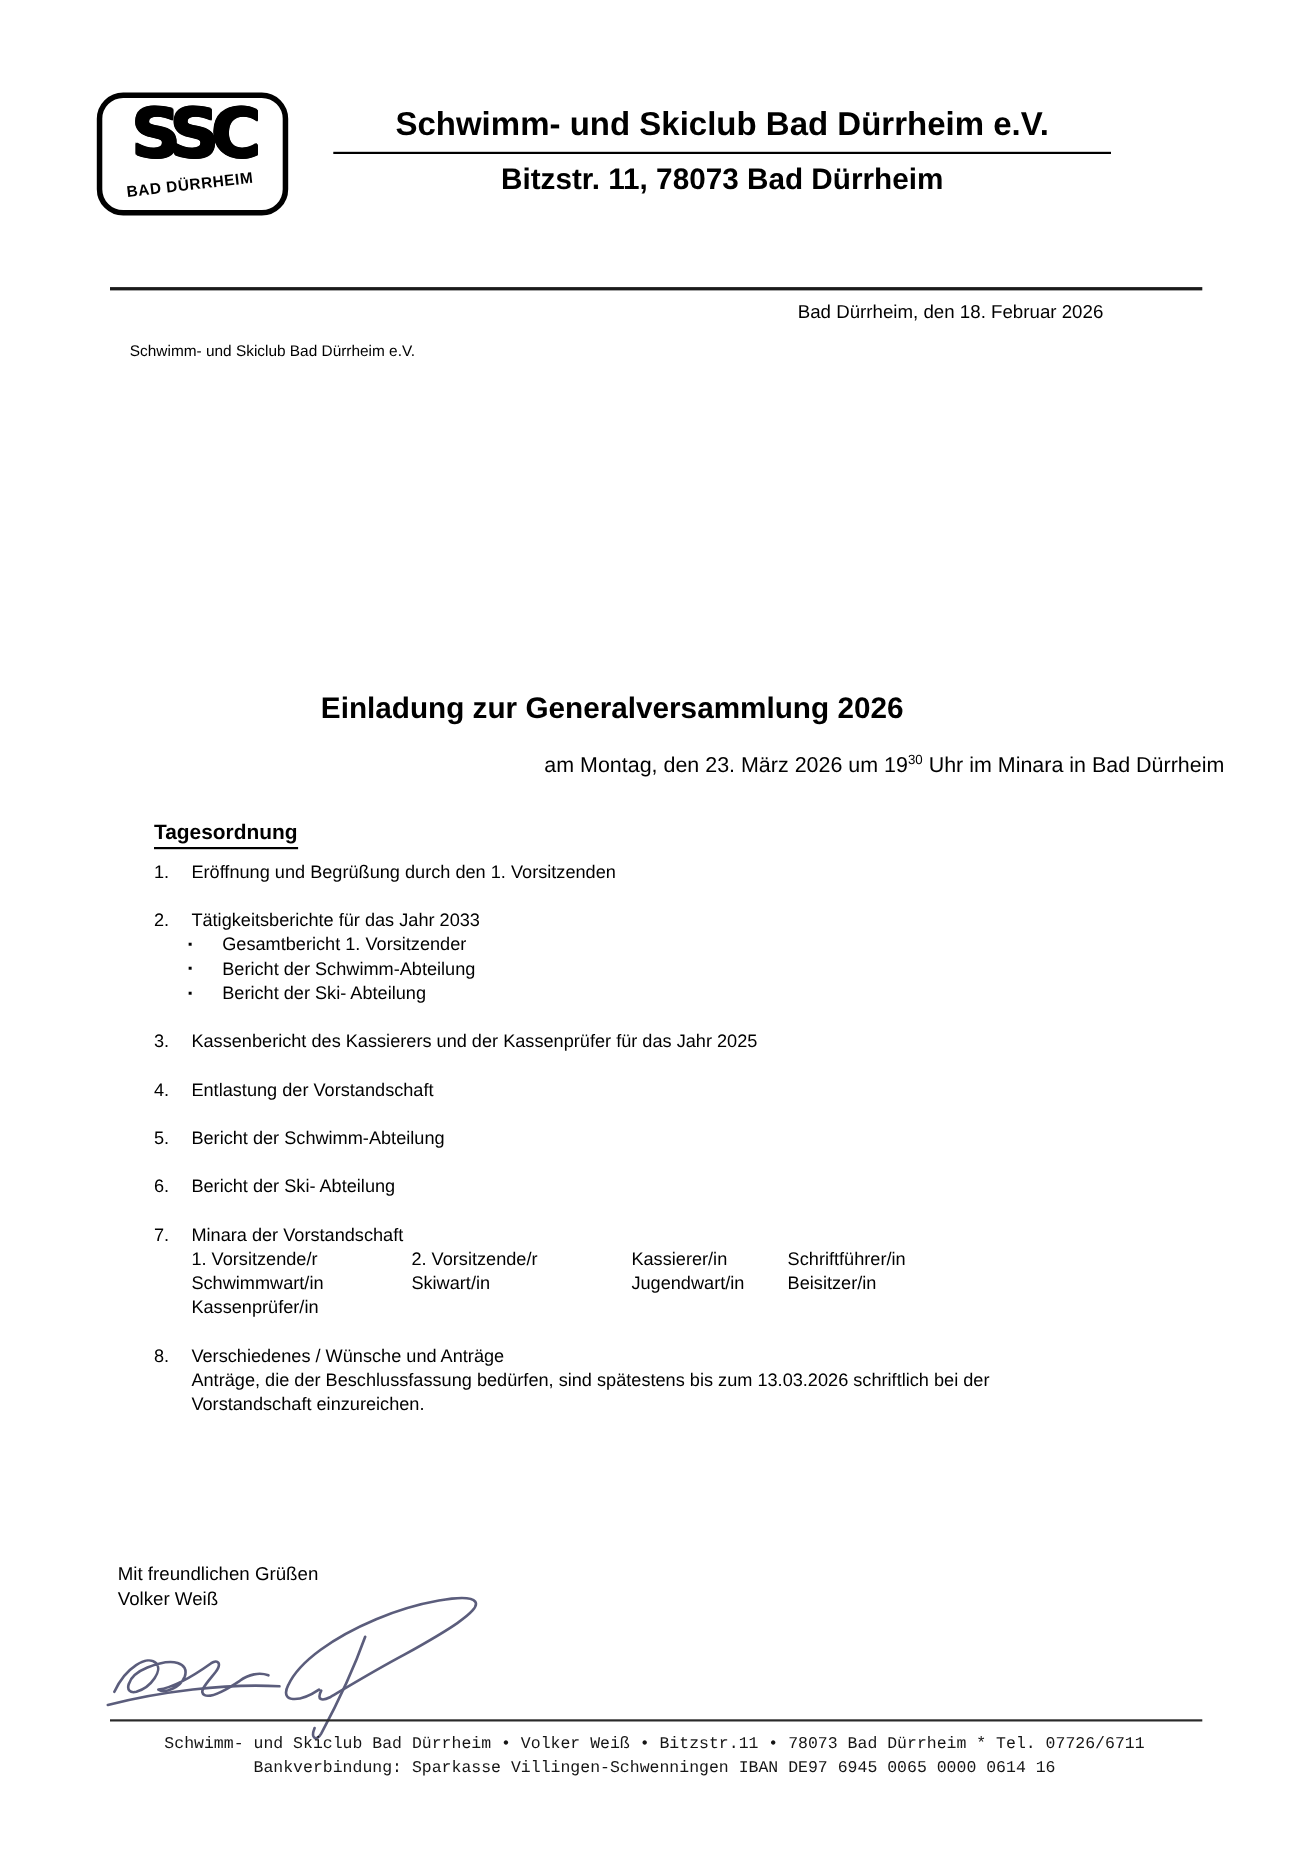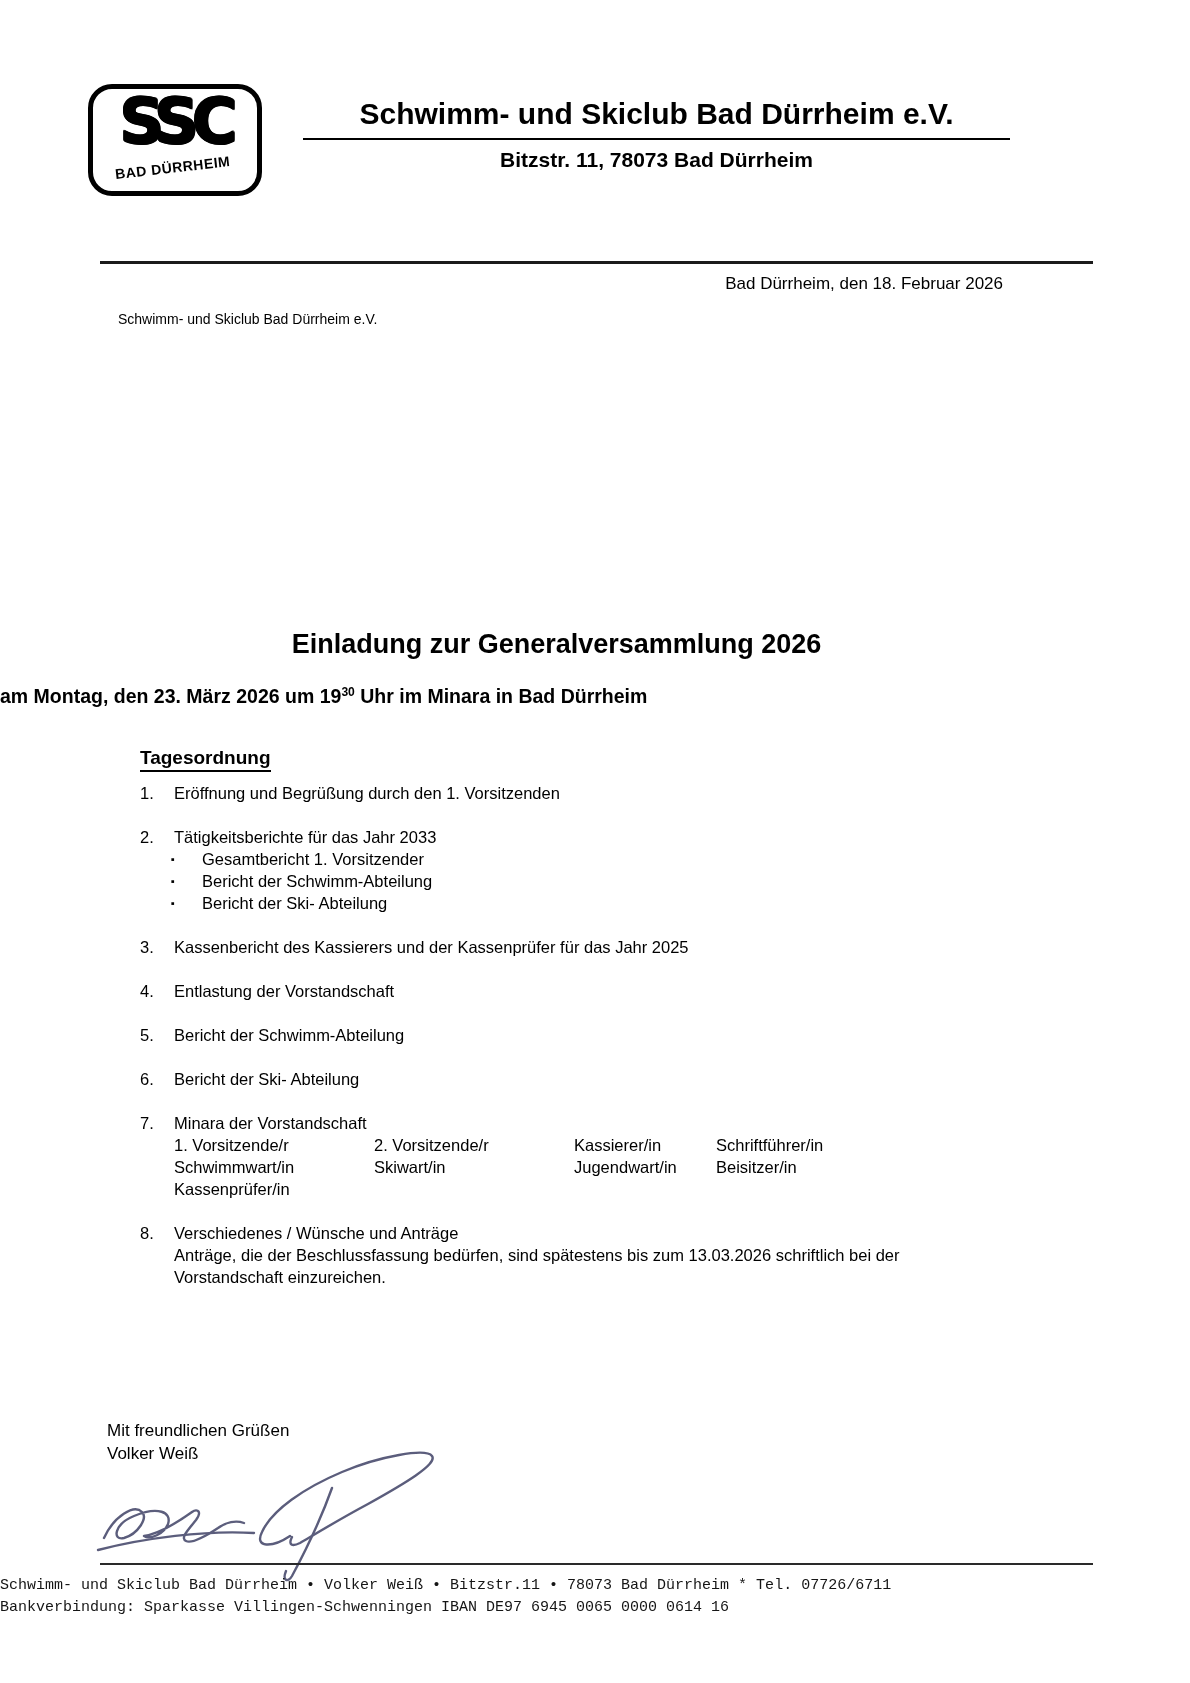"Bitzstr. 11, 78073 Bad Dürrheim" .club-address { font-size: 21px -> 27px }
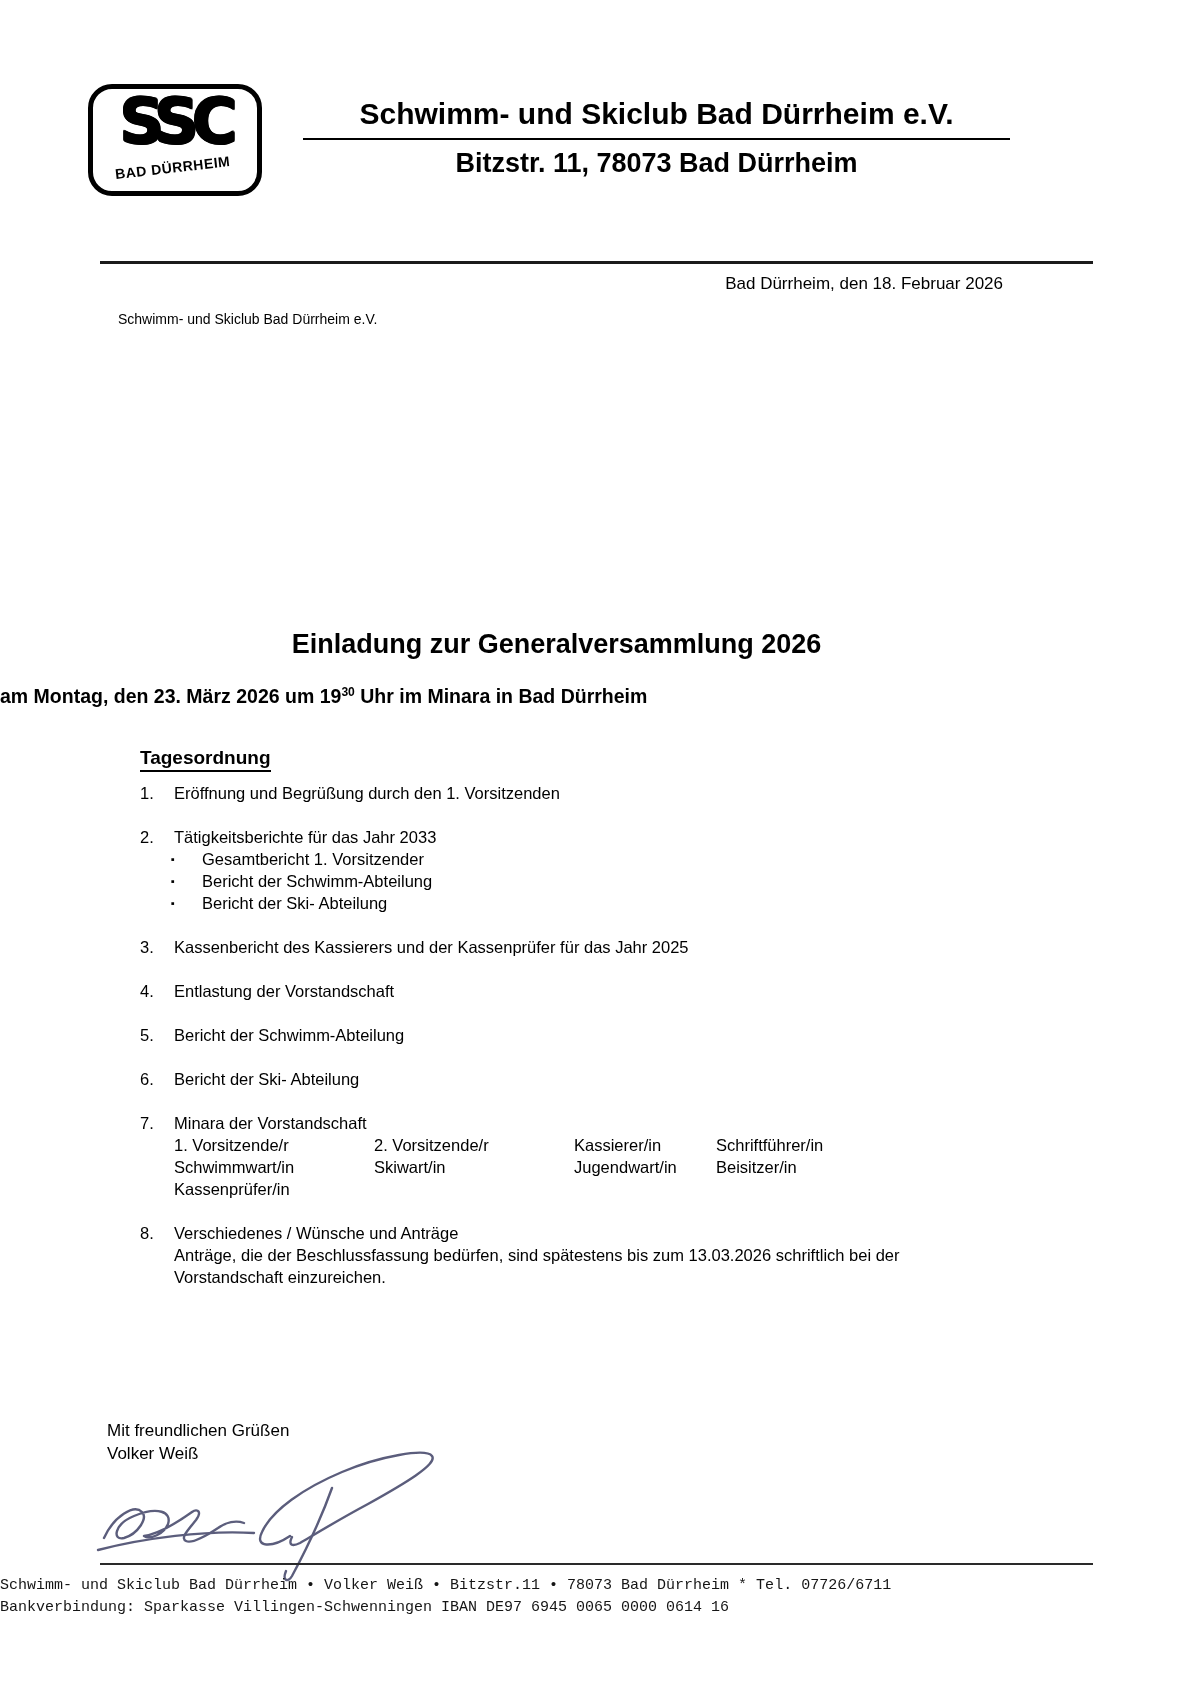"am Montag, den 23. März" .doc-subtitle { font-weight: bold -> normal; text-align: left -> right }
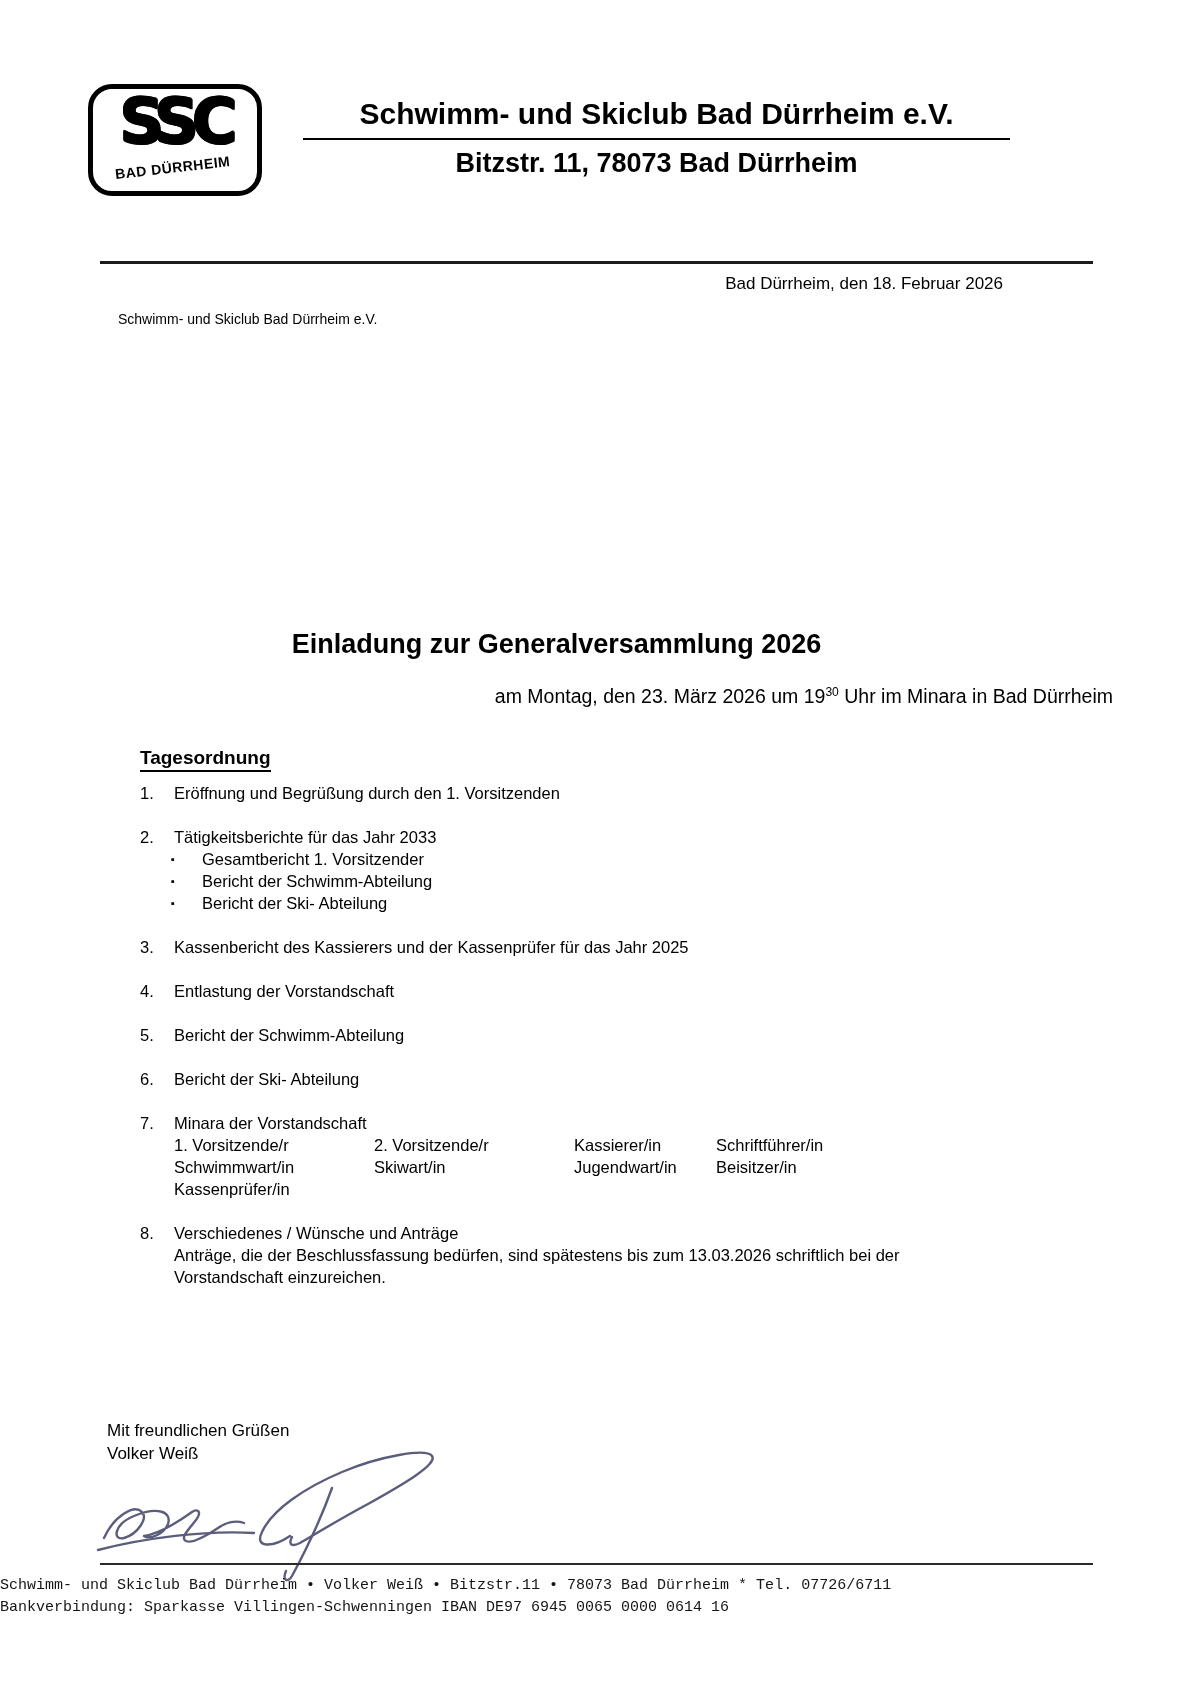"Schwimm- und Skiclub Bad Dürrheim •" .footer { text-align: none -> center }
